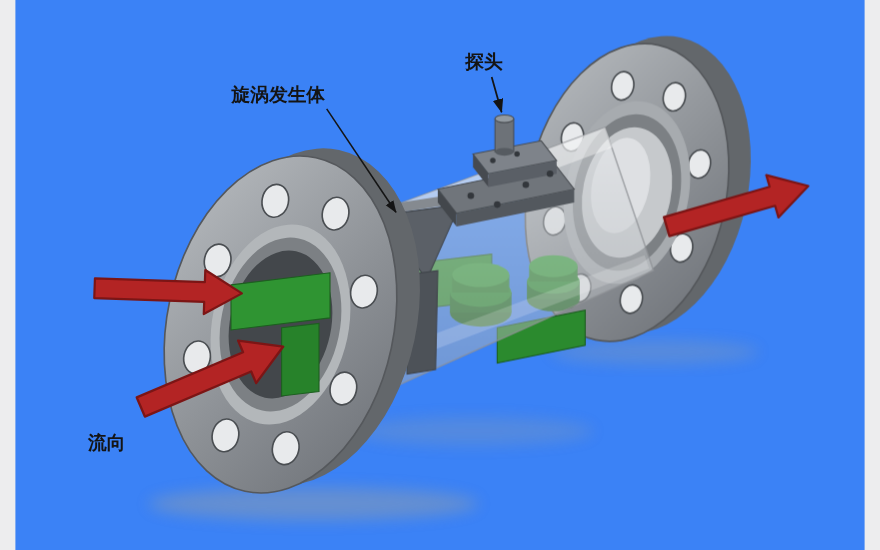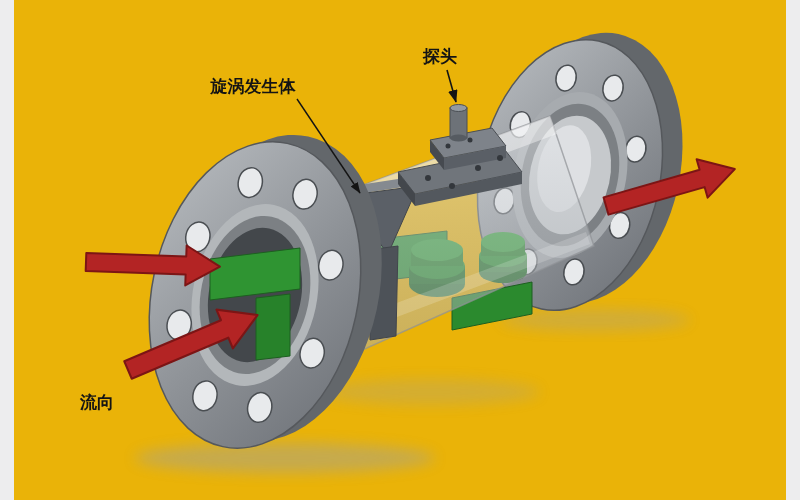"探头" .stage { background: #eab308 -> #3b82f6 }
